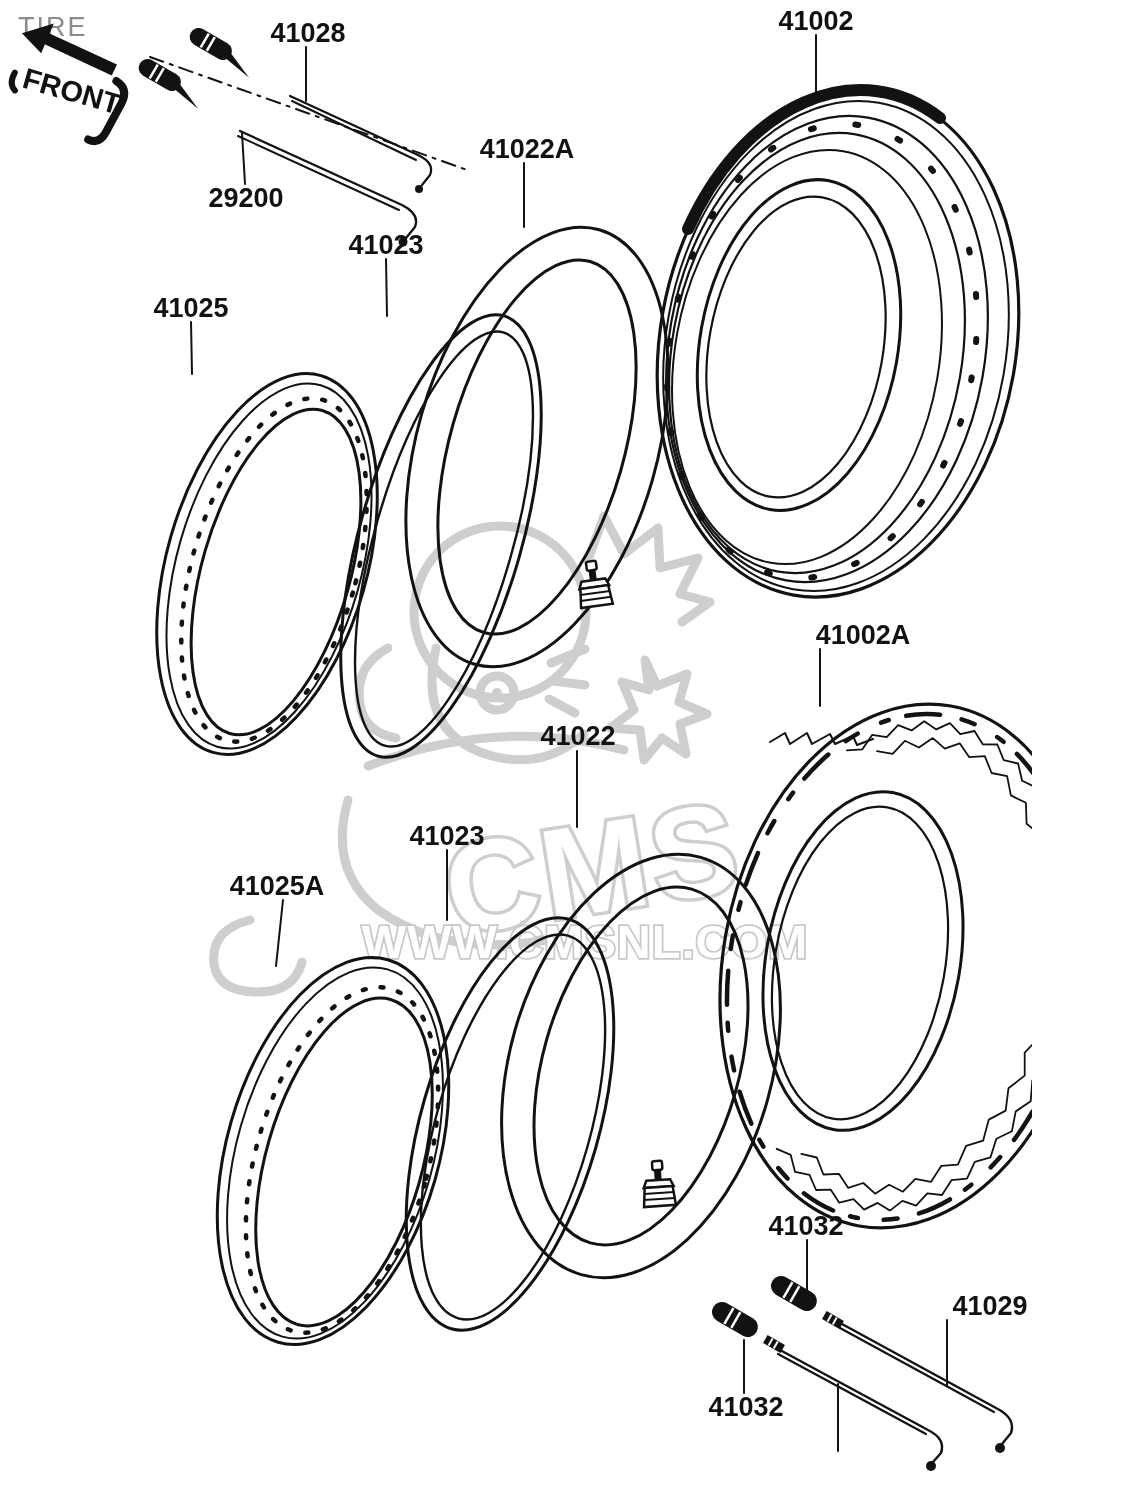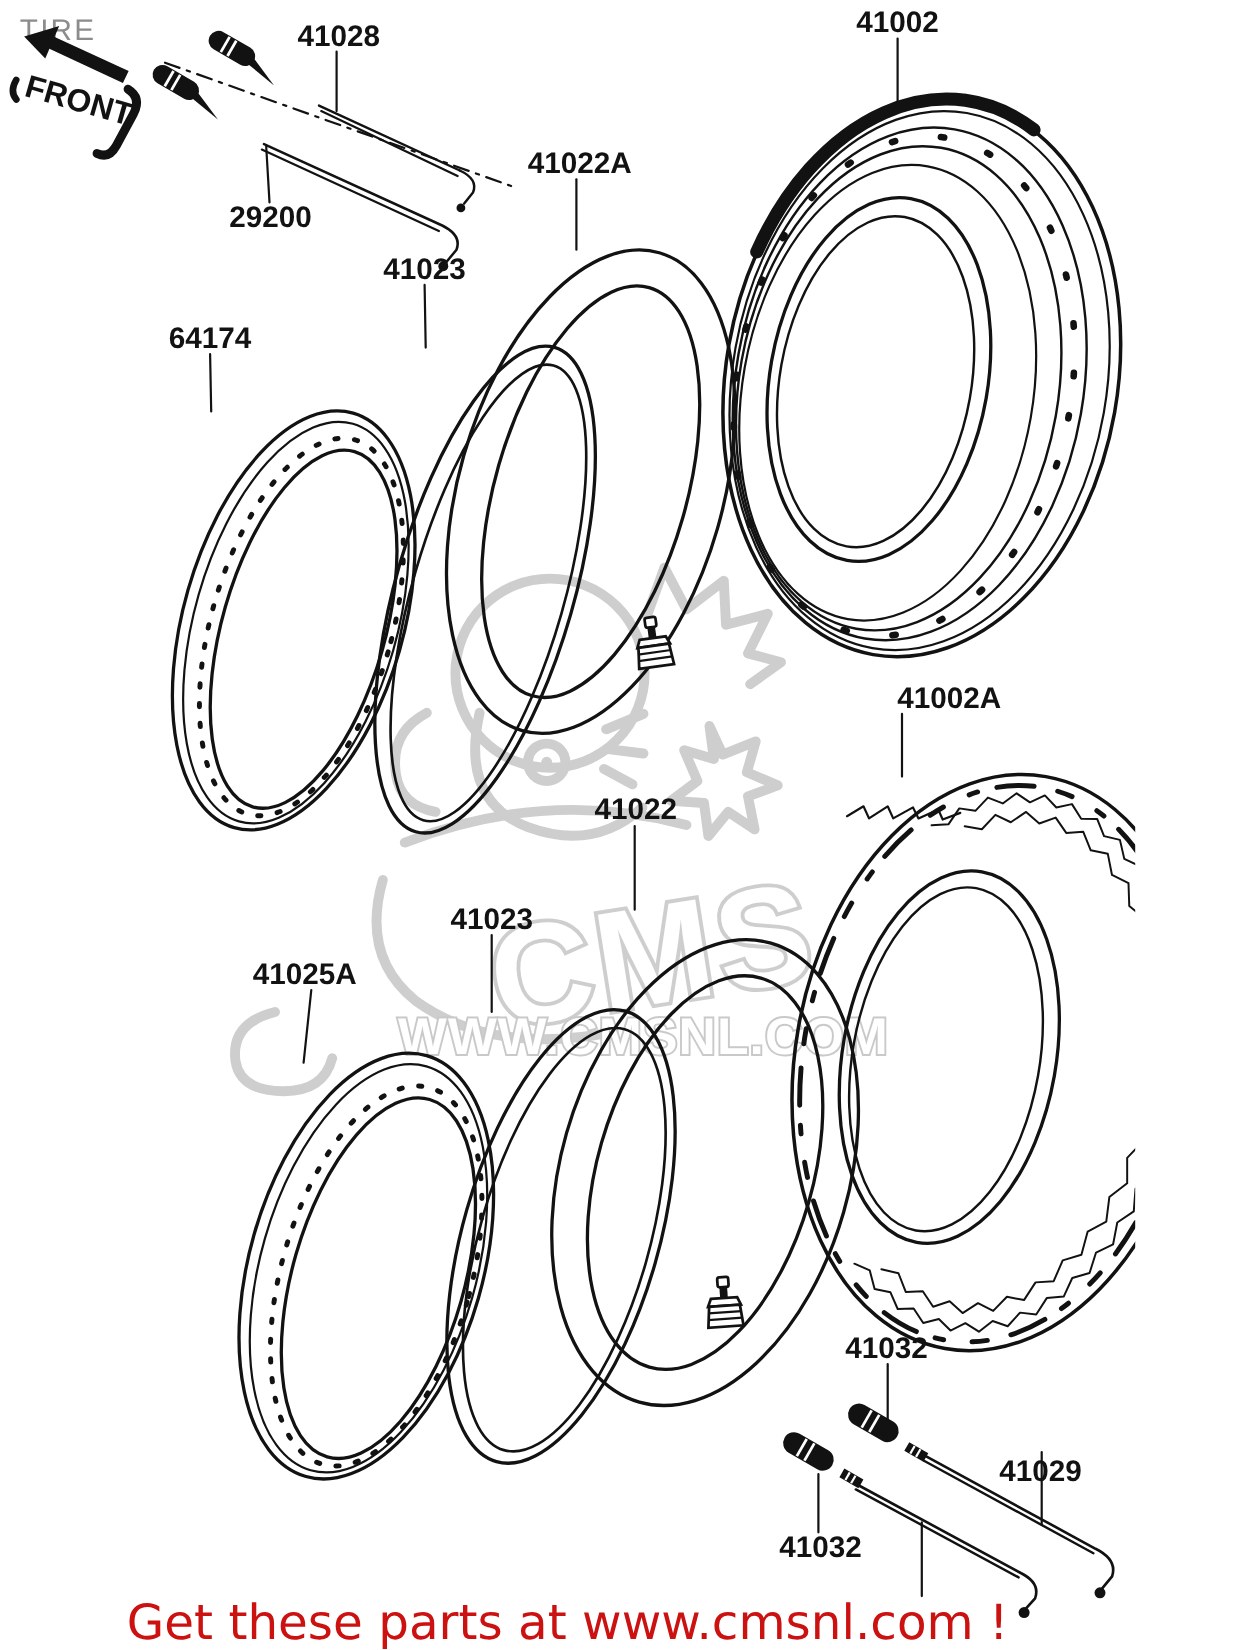"64174" div.part-label { text: 64174 -> 41025 }
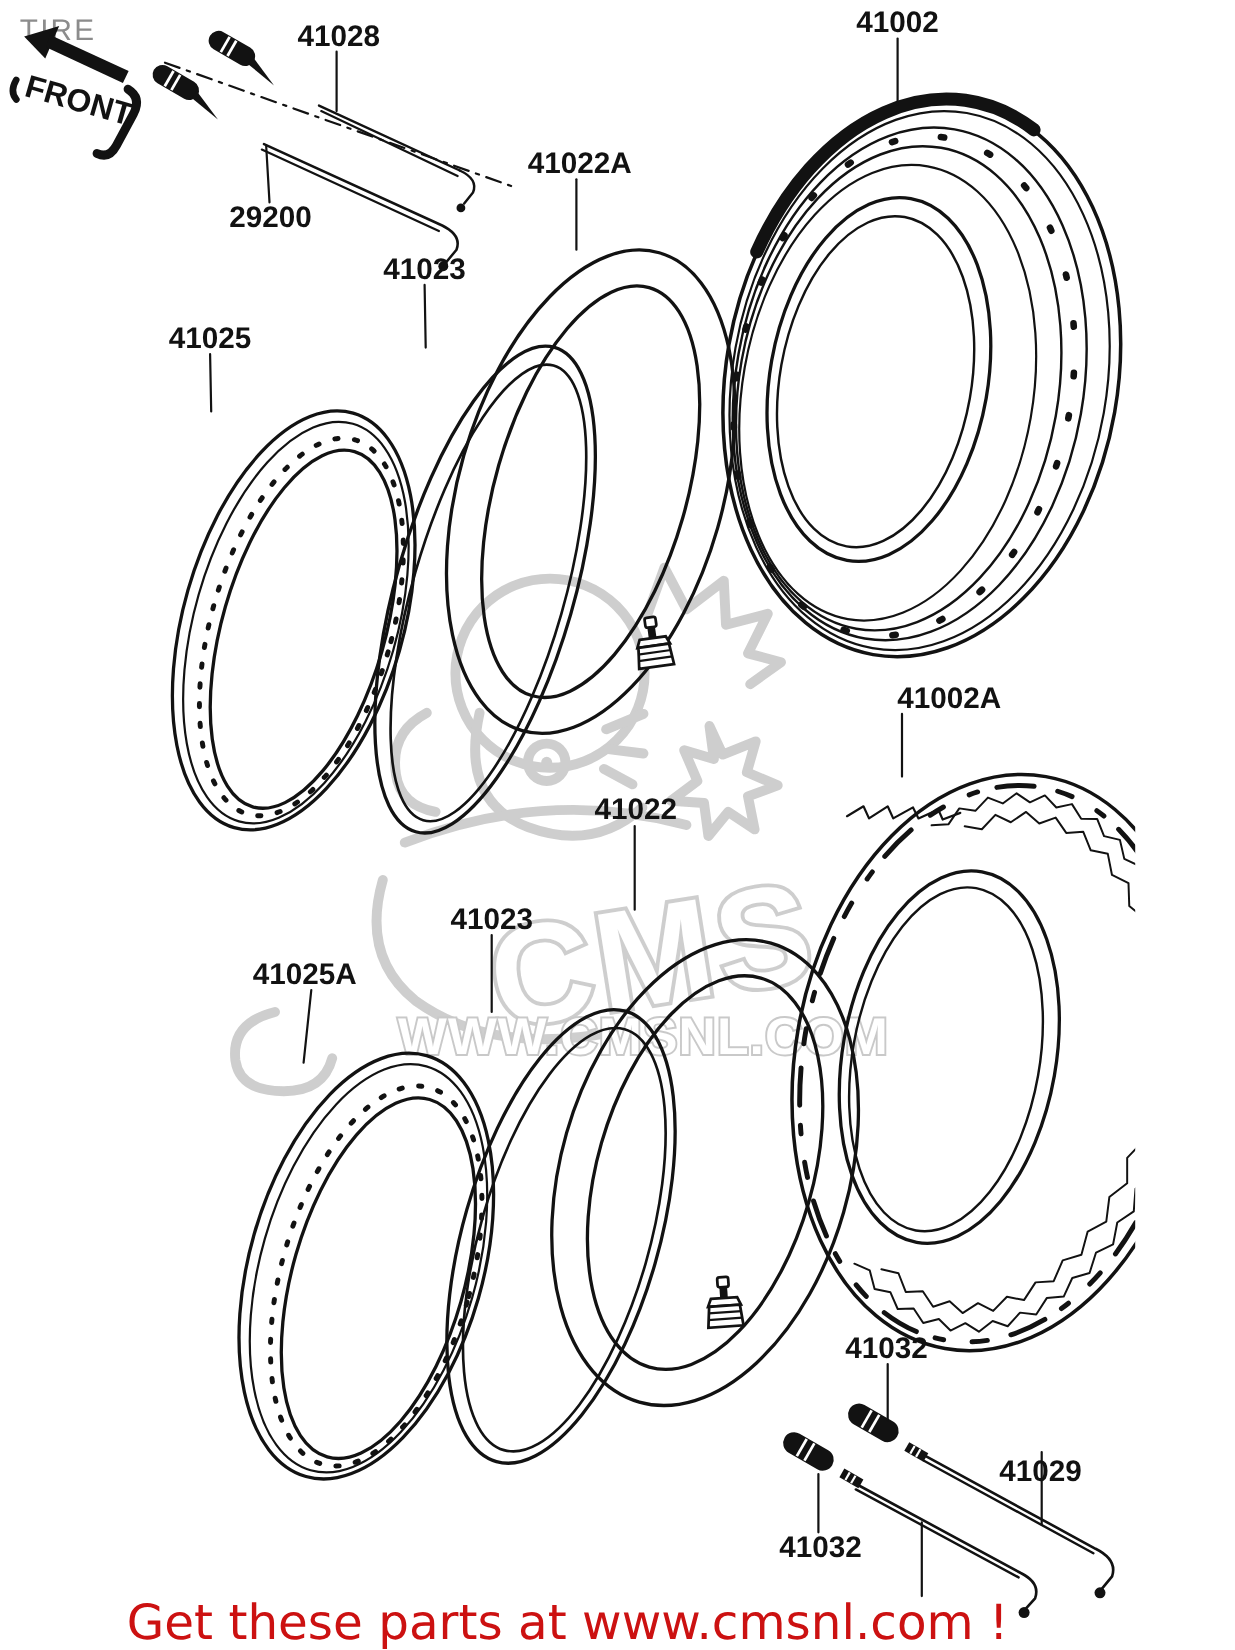"41029" div.part-label { left: 946px -> 990px; margin-top: 32px -> none }
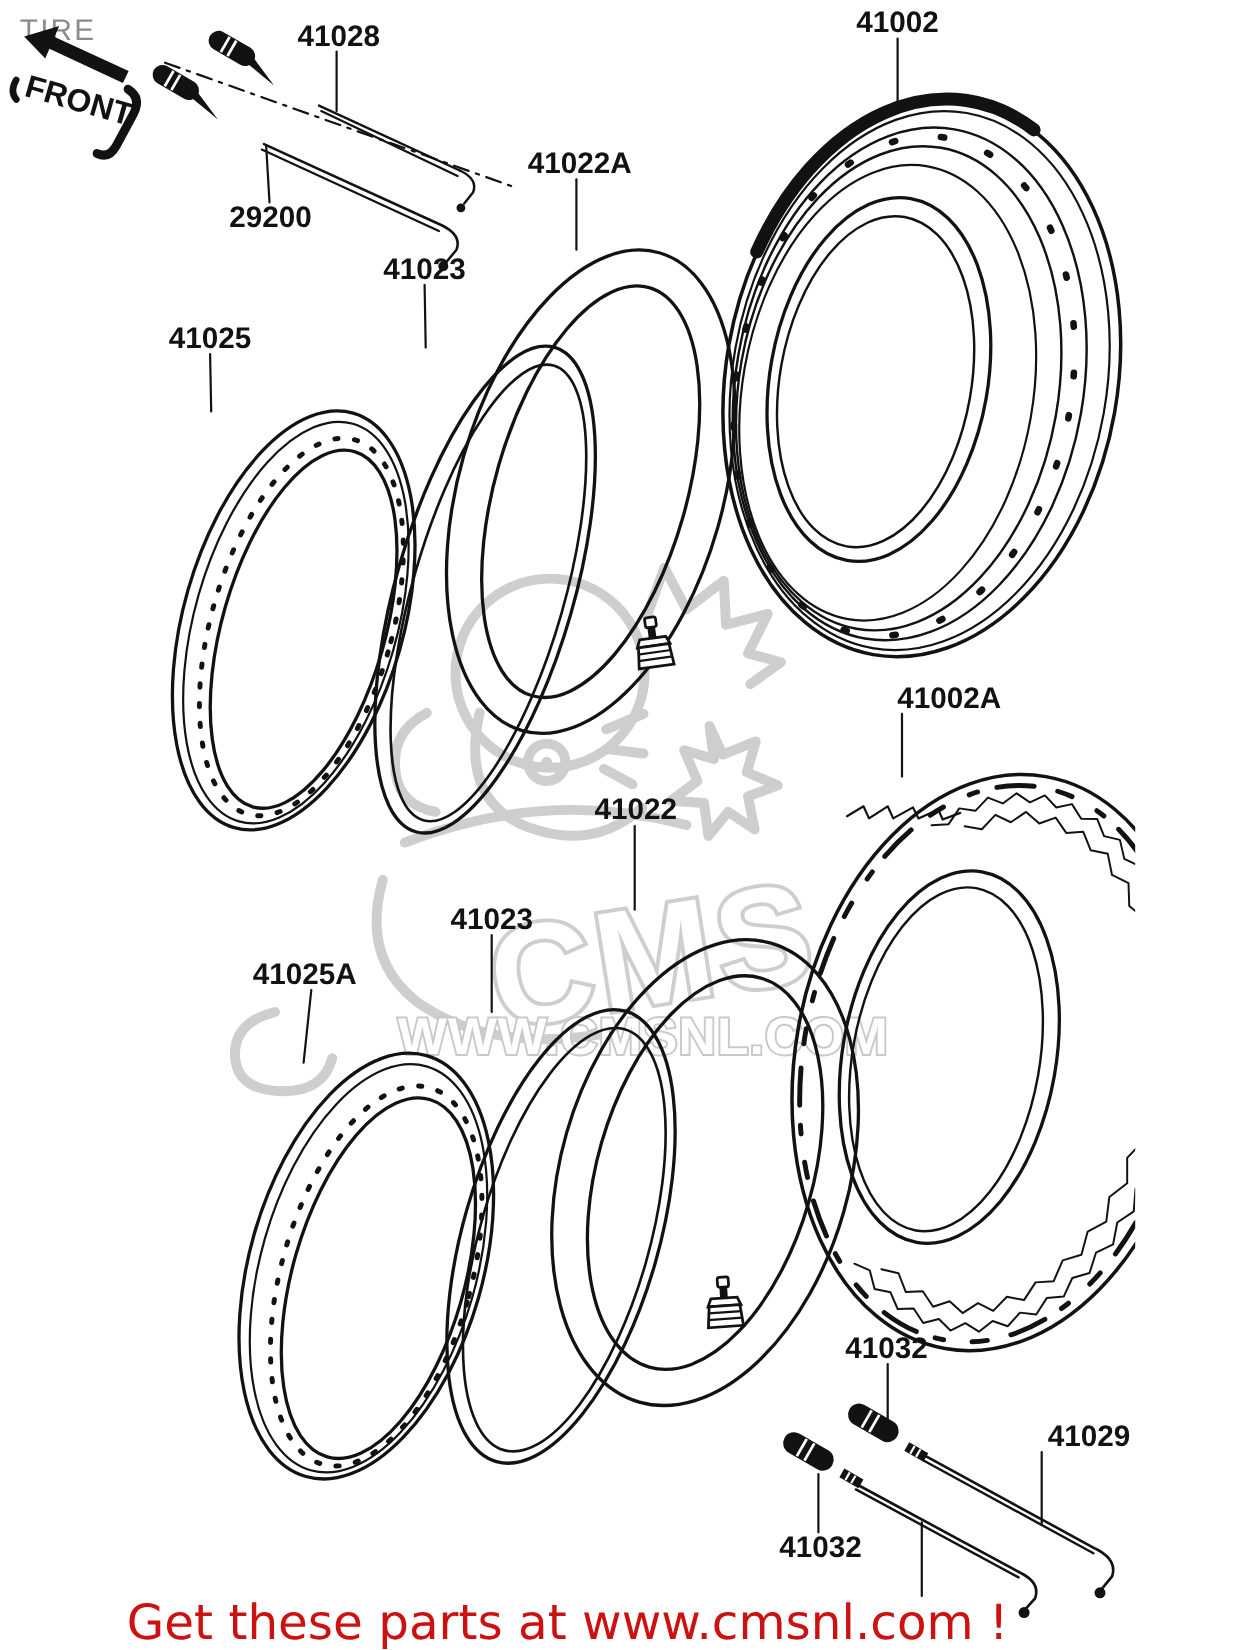"Get these parts at www.cmsnl.com" div { html: <div>Get these parts at www.cmsnl.com !</div> -> none }
